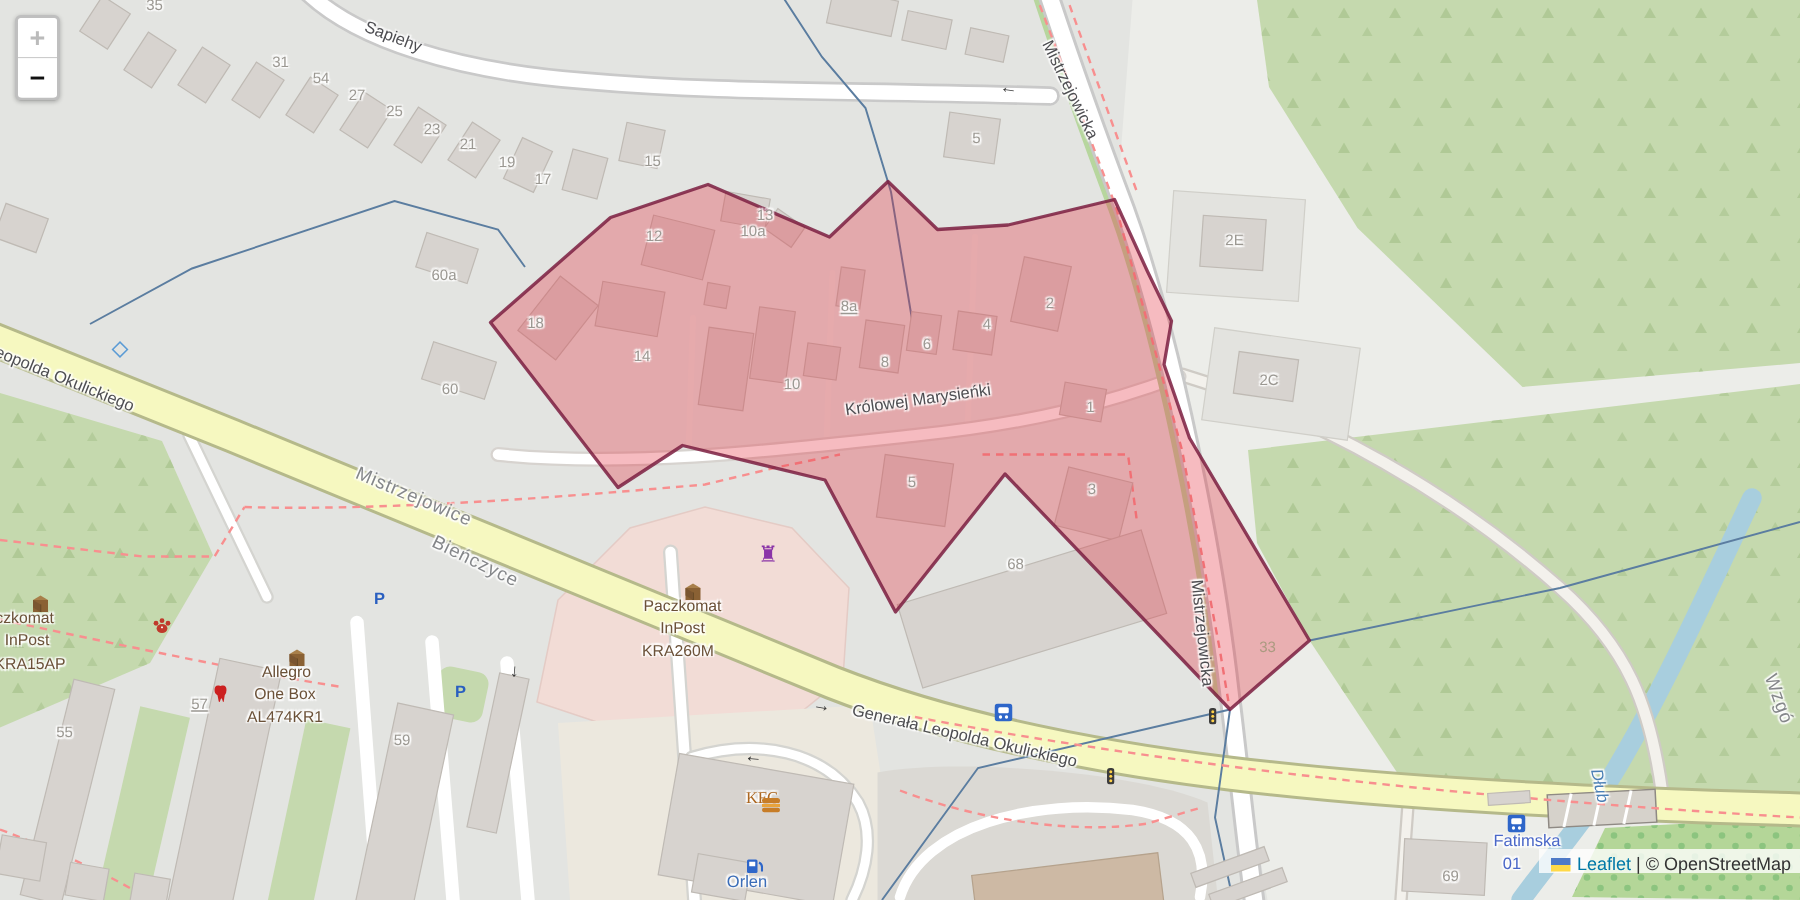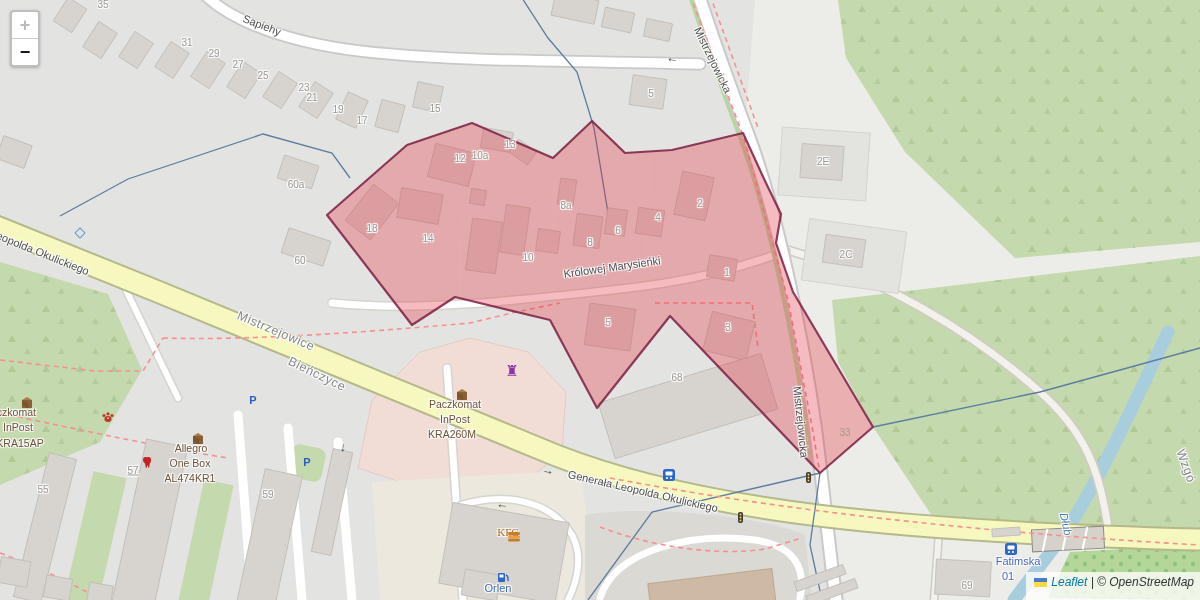"29" span.maplabel { text: 29 -> 54 }
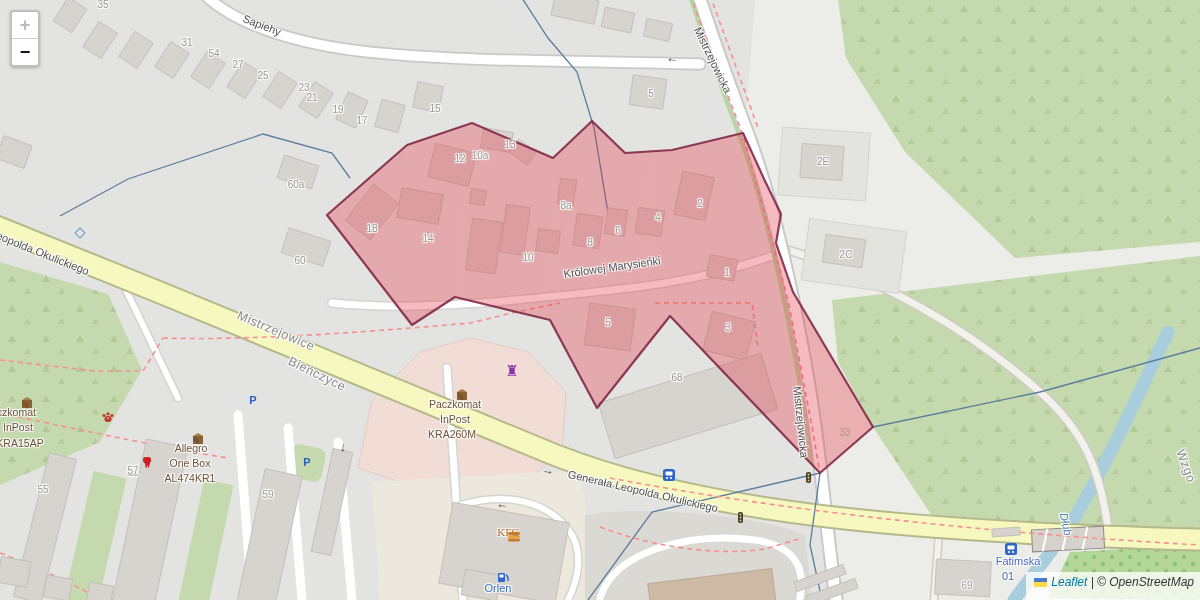"23" span.maplabel { margin-left: 16px -> none }
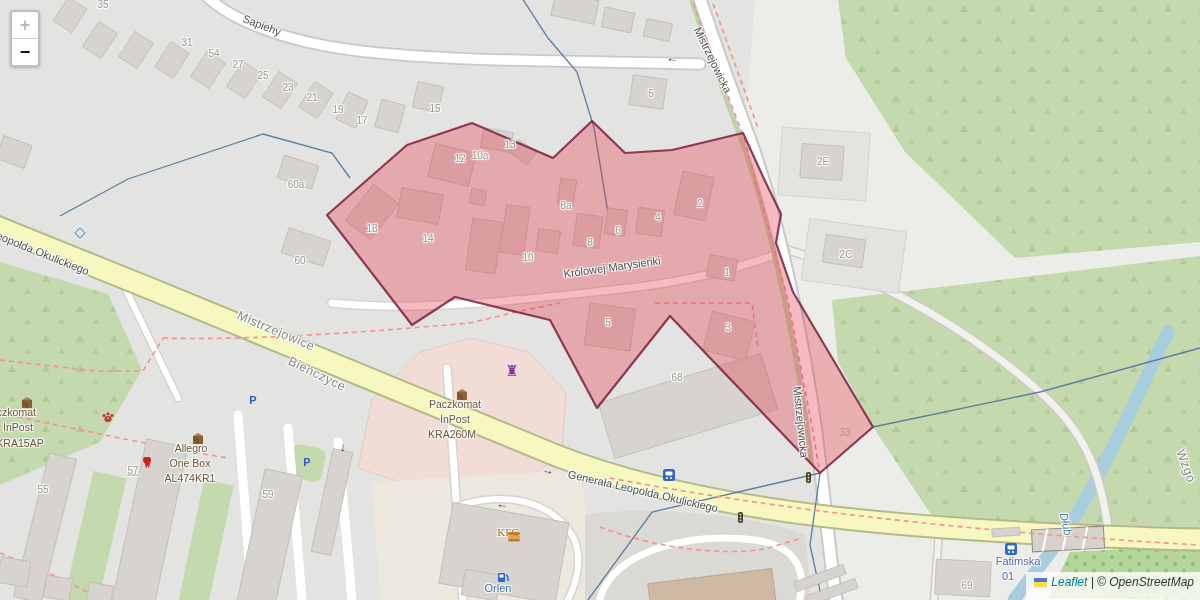"12" span.maplabel { left: 460px -> 436px }
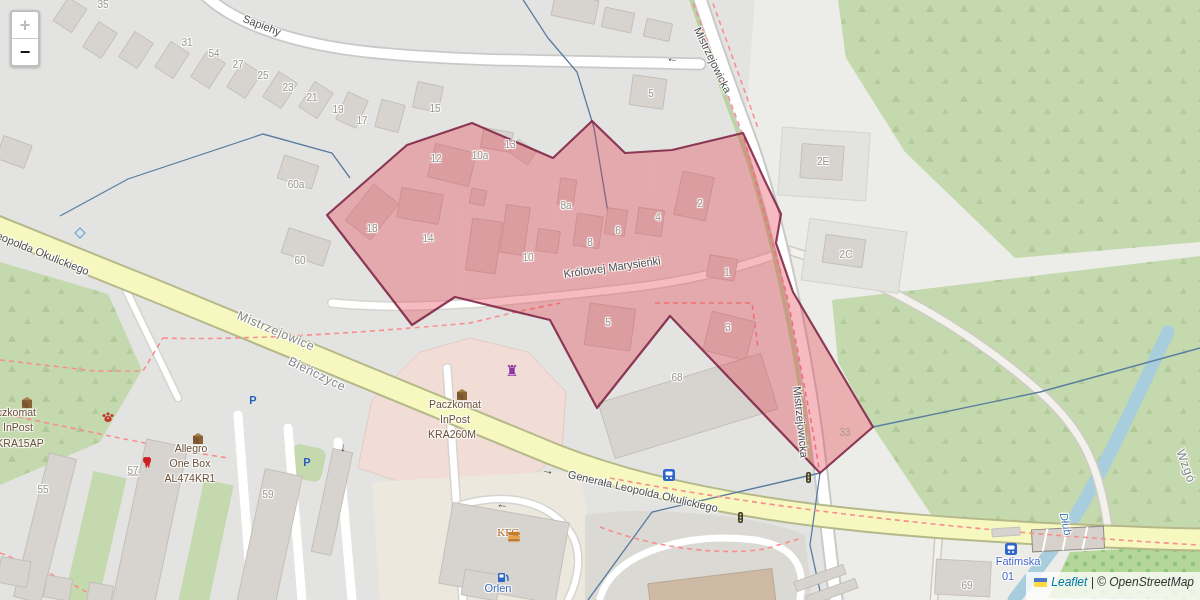"10a" span.maplabel { left: 480px -> 502px }
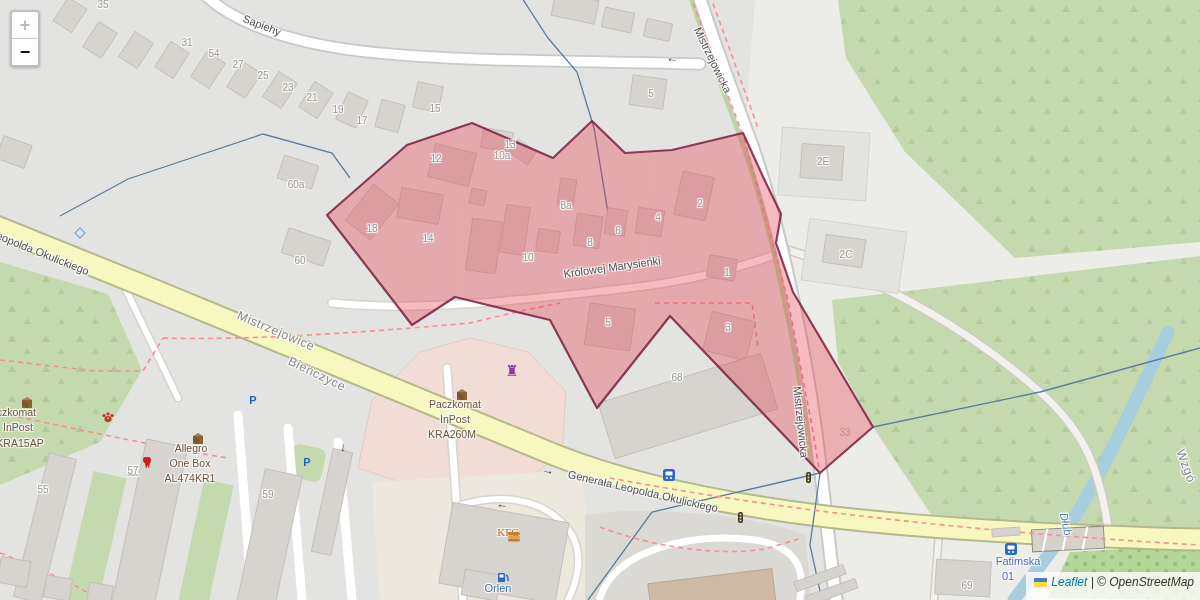"8a" span.maplabel { text-decoration: none -> underline }
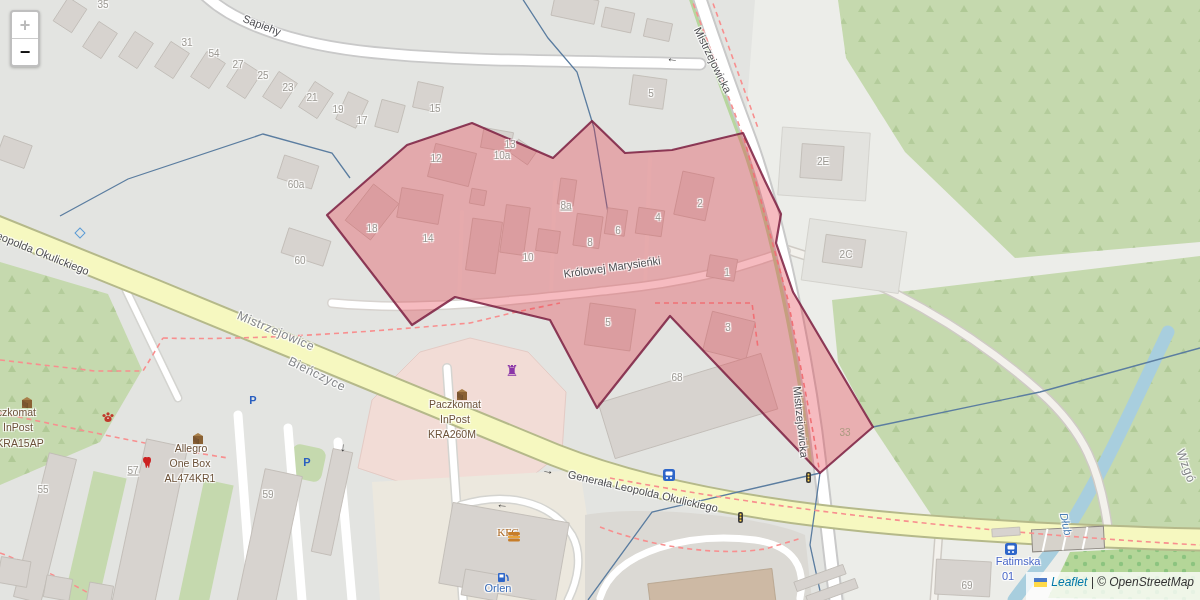"18" span.maplabel { left: 372px -> 357px; margin-top: 12px -> none }
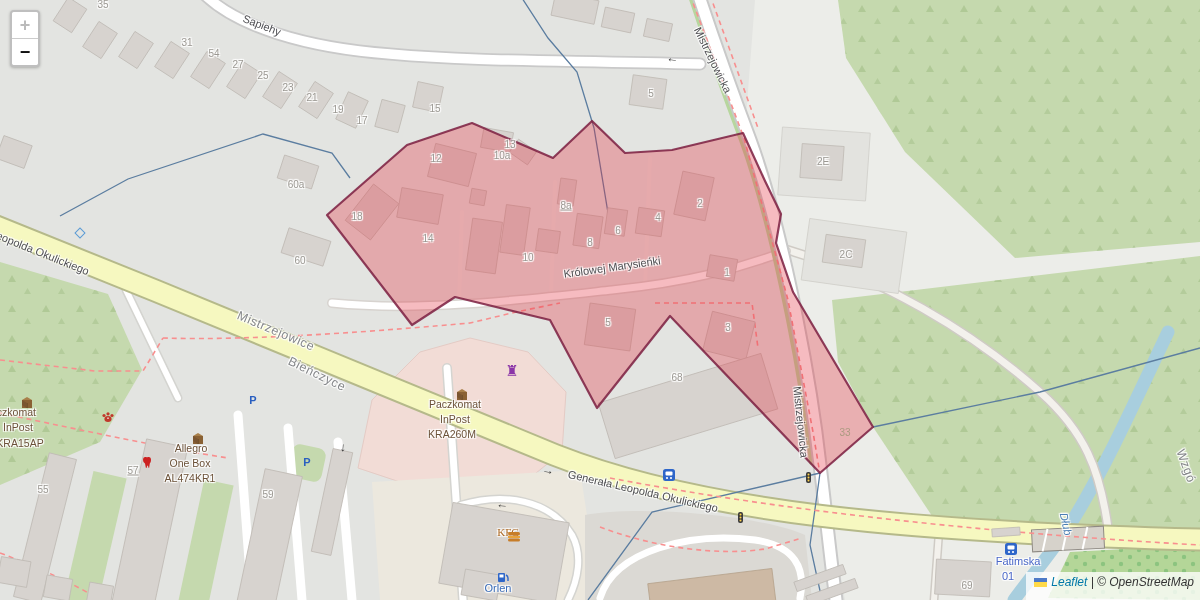"Leaflet | © OpenStreetMap" .attribution { bottom: 0 -> 18px; font-style: italic -> none; height: 28px -> 16px }
